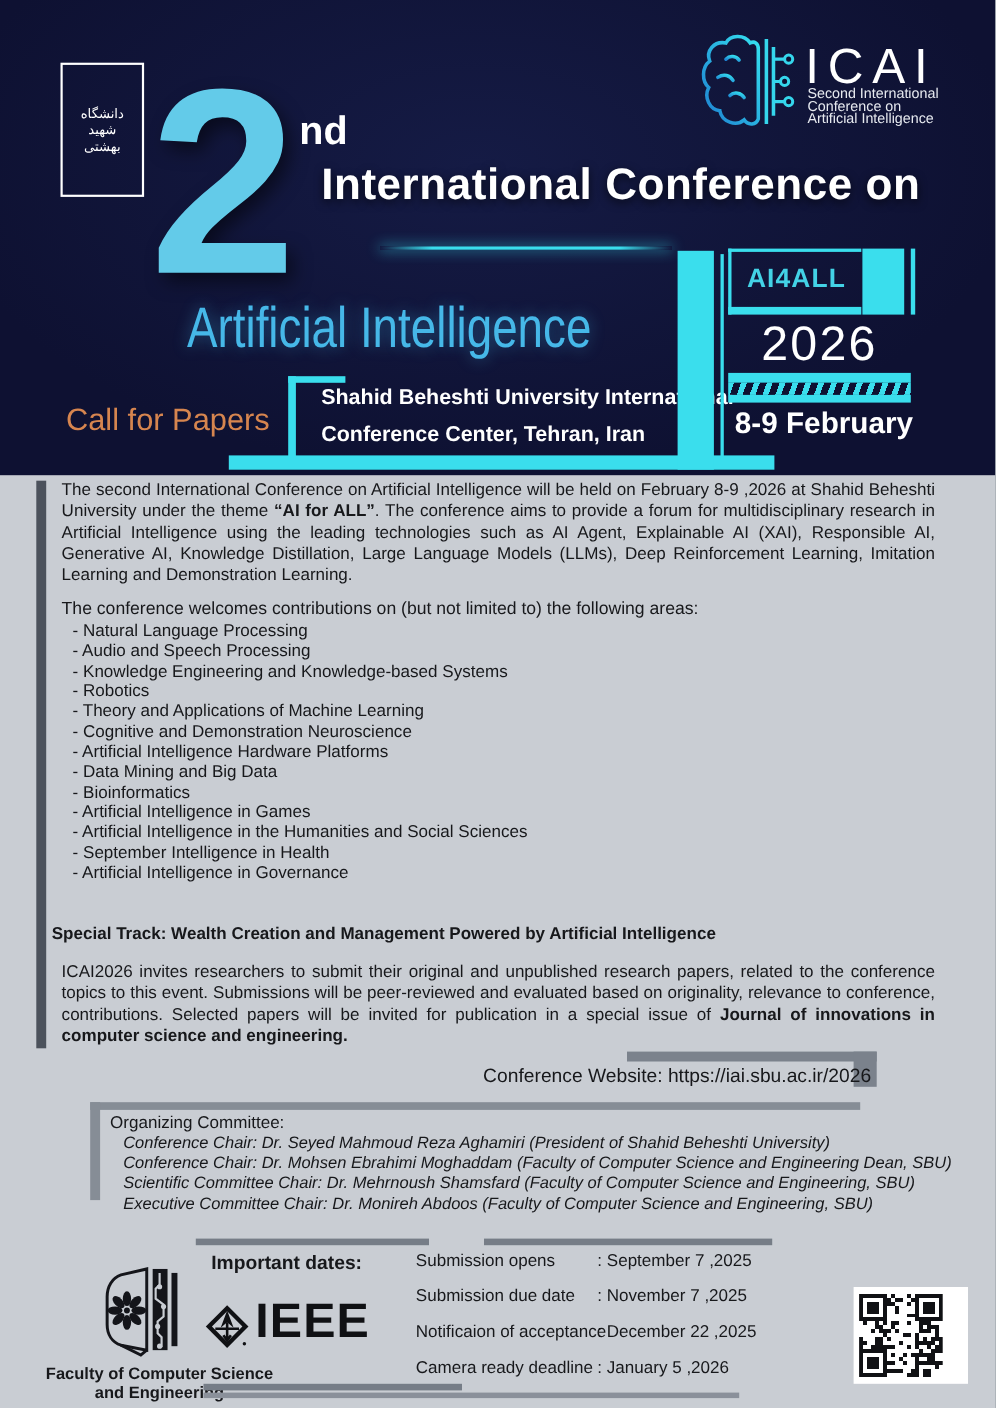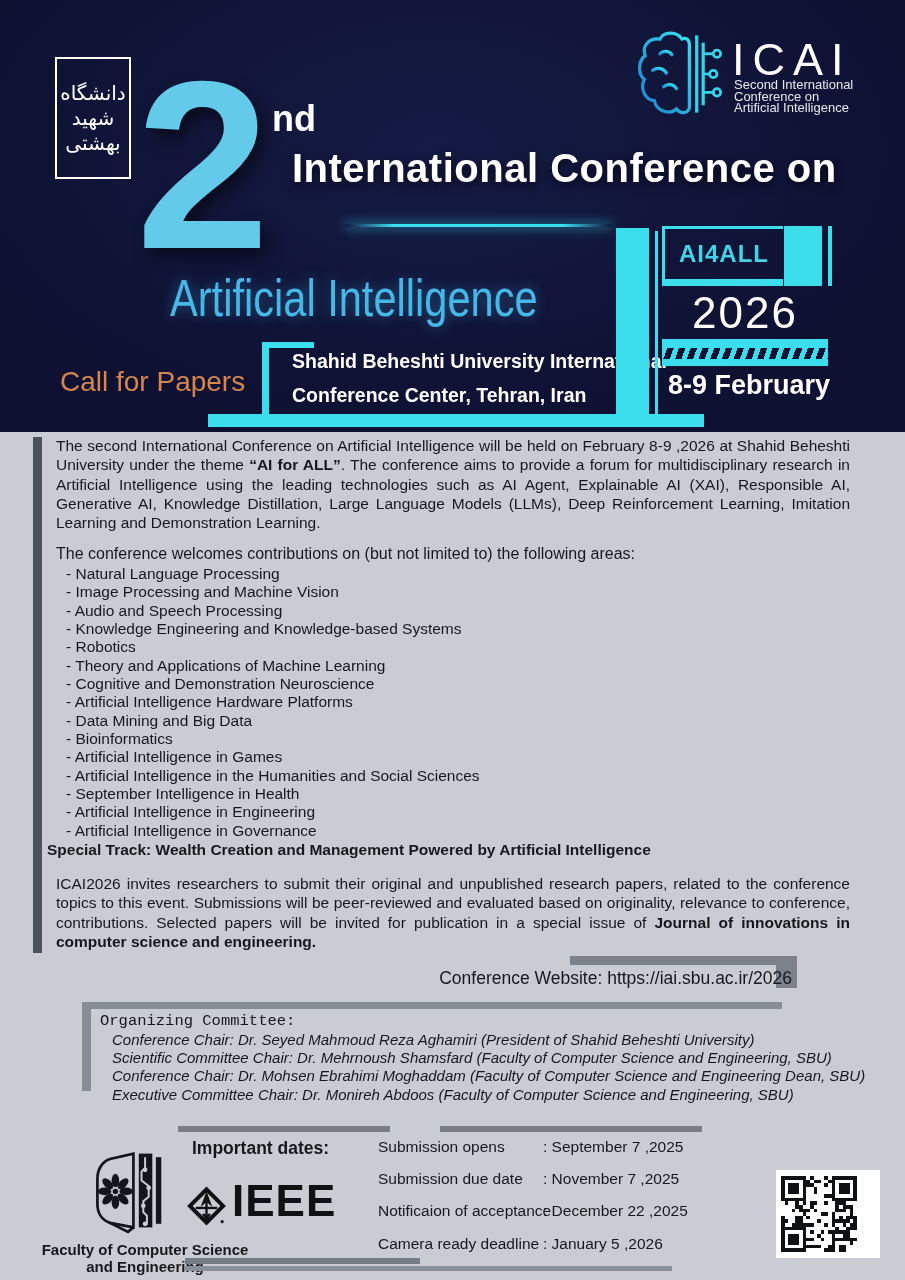"دانشگاه" .sbu-box { font-size: 20px -> 12px }
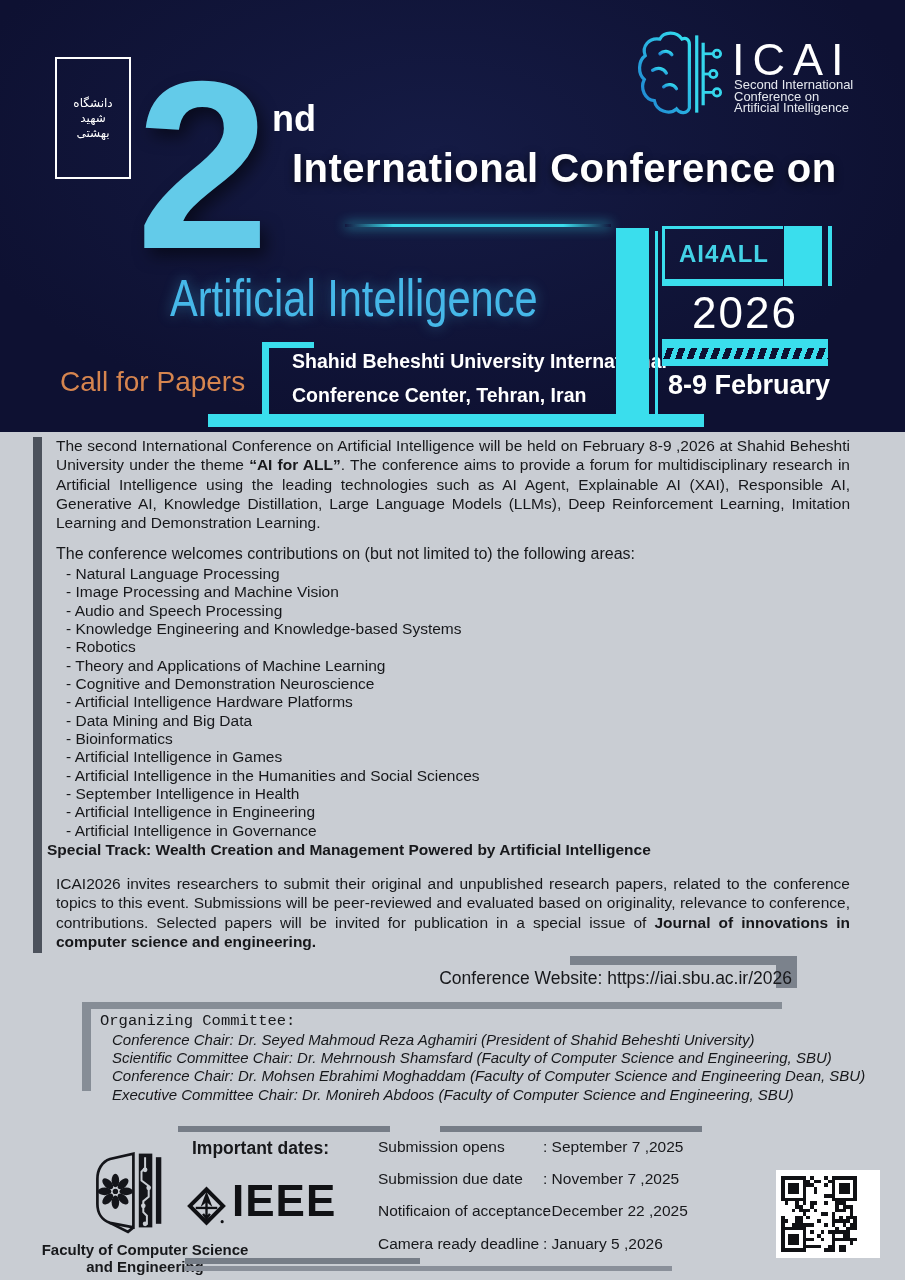"Image Processing and Machine Vision" div.topic { html: <div>Image Processing and Machine Vision</div> -> none }
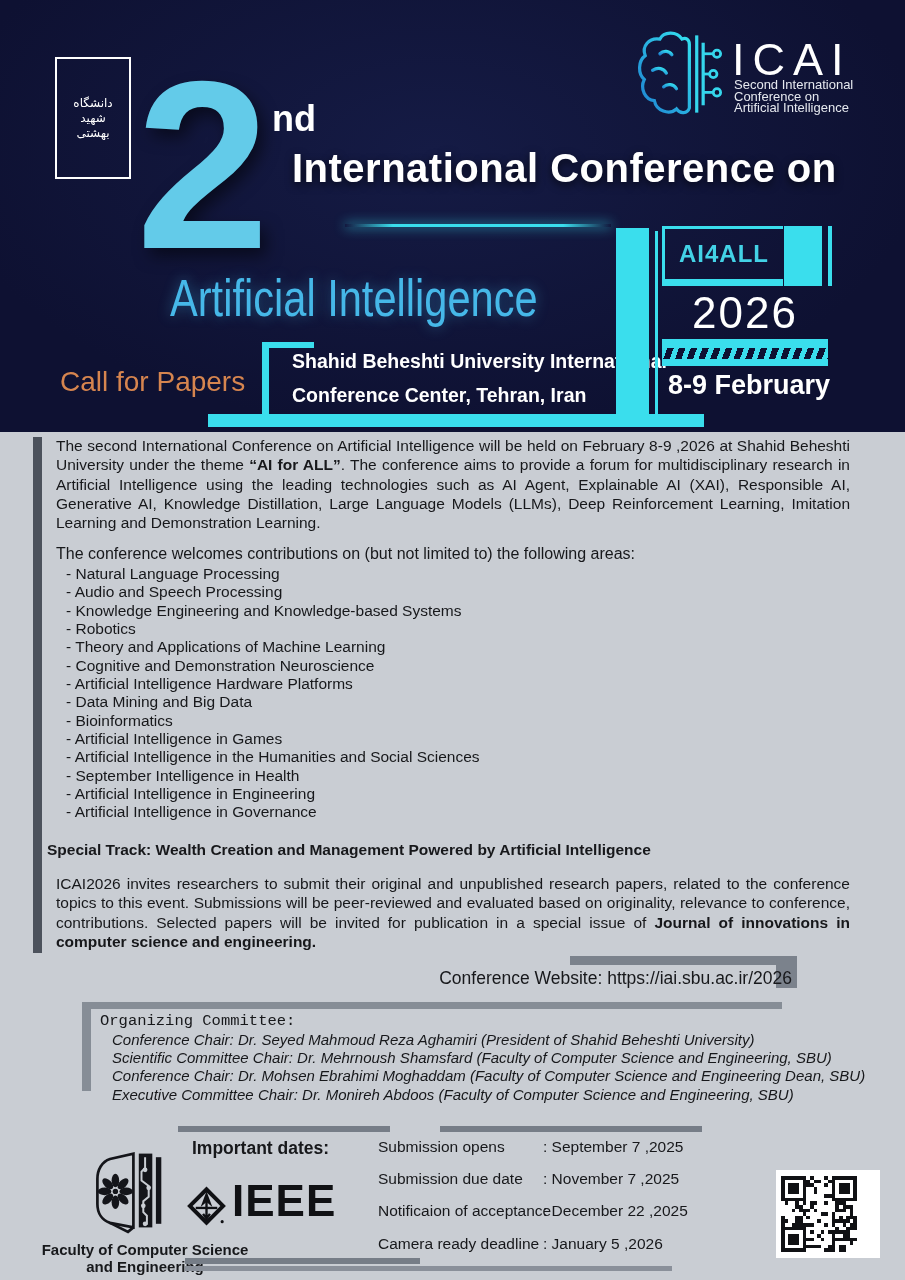"Artificial Intelligence in Engineering" div.topic { html: <div>Artificial Intelligence in Engineering</div> -> none }
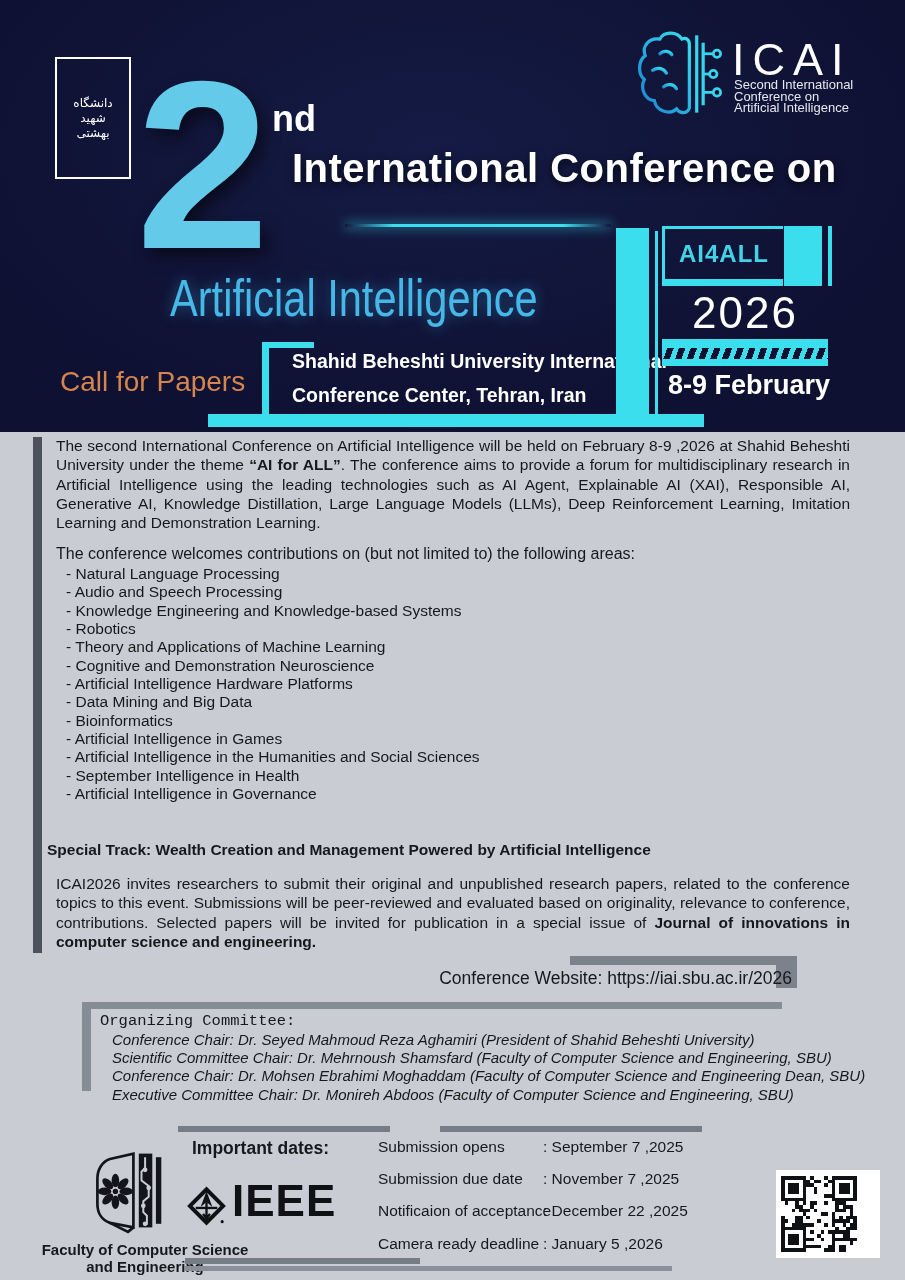"Organizing Committee:" .oc-heading { font-family: Liberation Mono, monospace -> none }
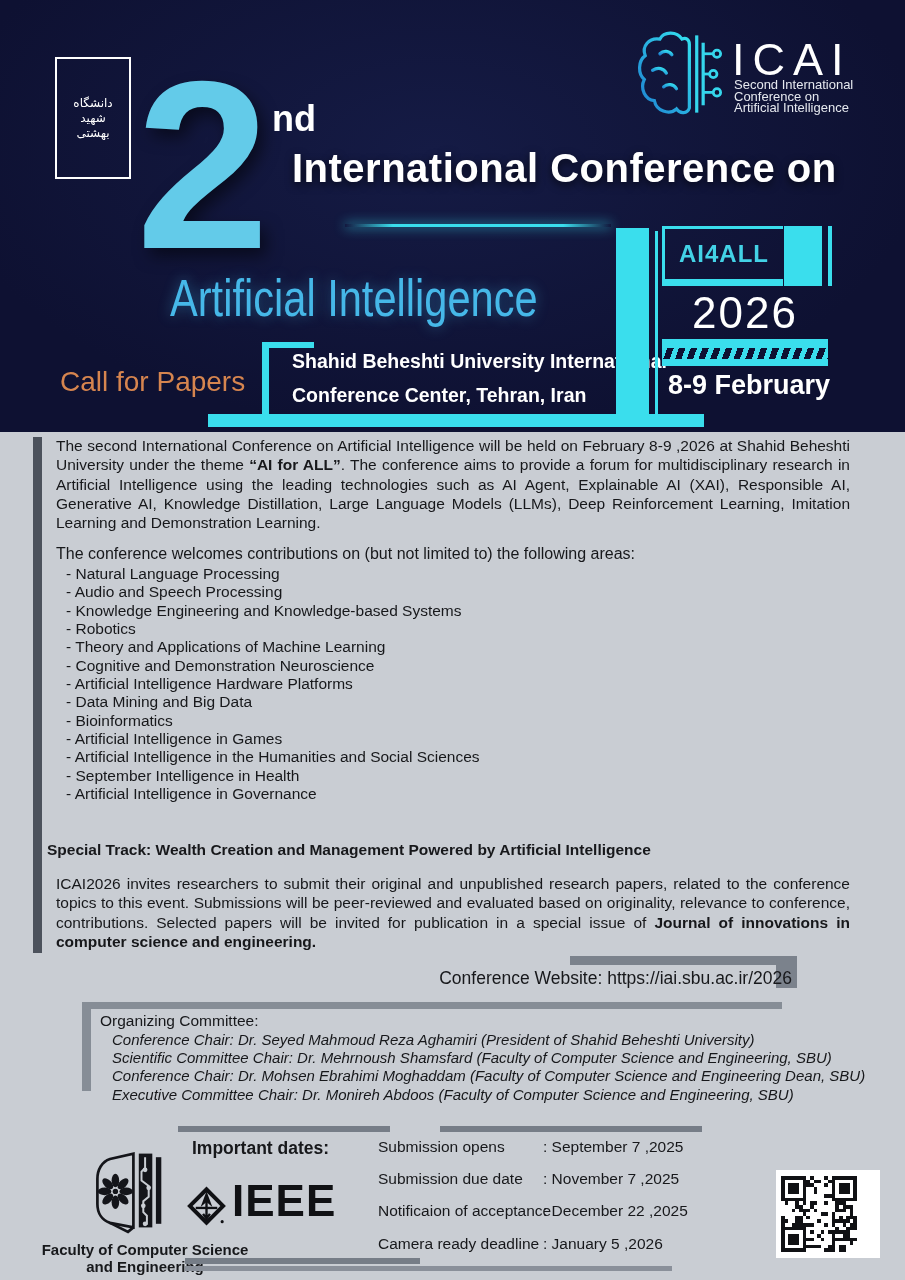"Scientific Committee Chair: Dr." div { order: before "Conference Chair: Dr. Mohsen Ebrahimi" -> after "Conference Chair: Dr. Mohsen Ebrahimi" }
